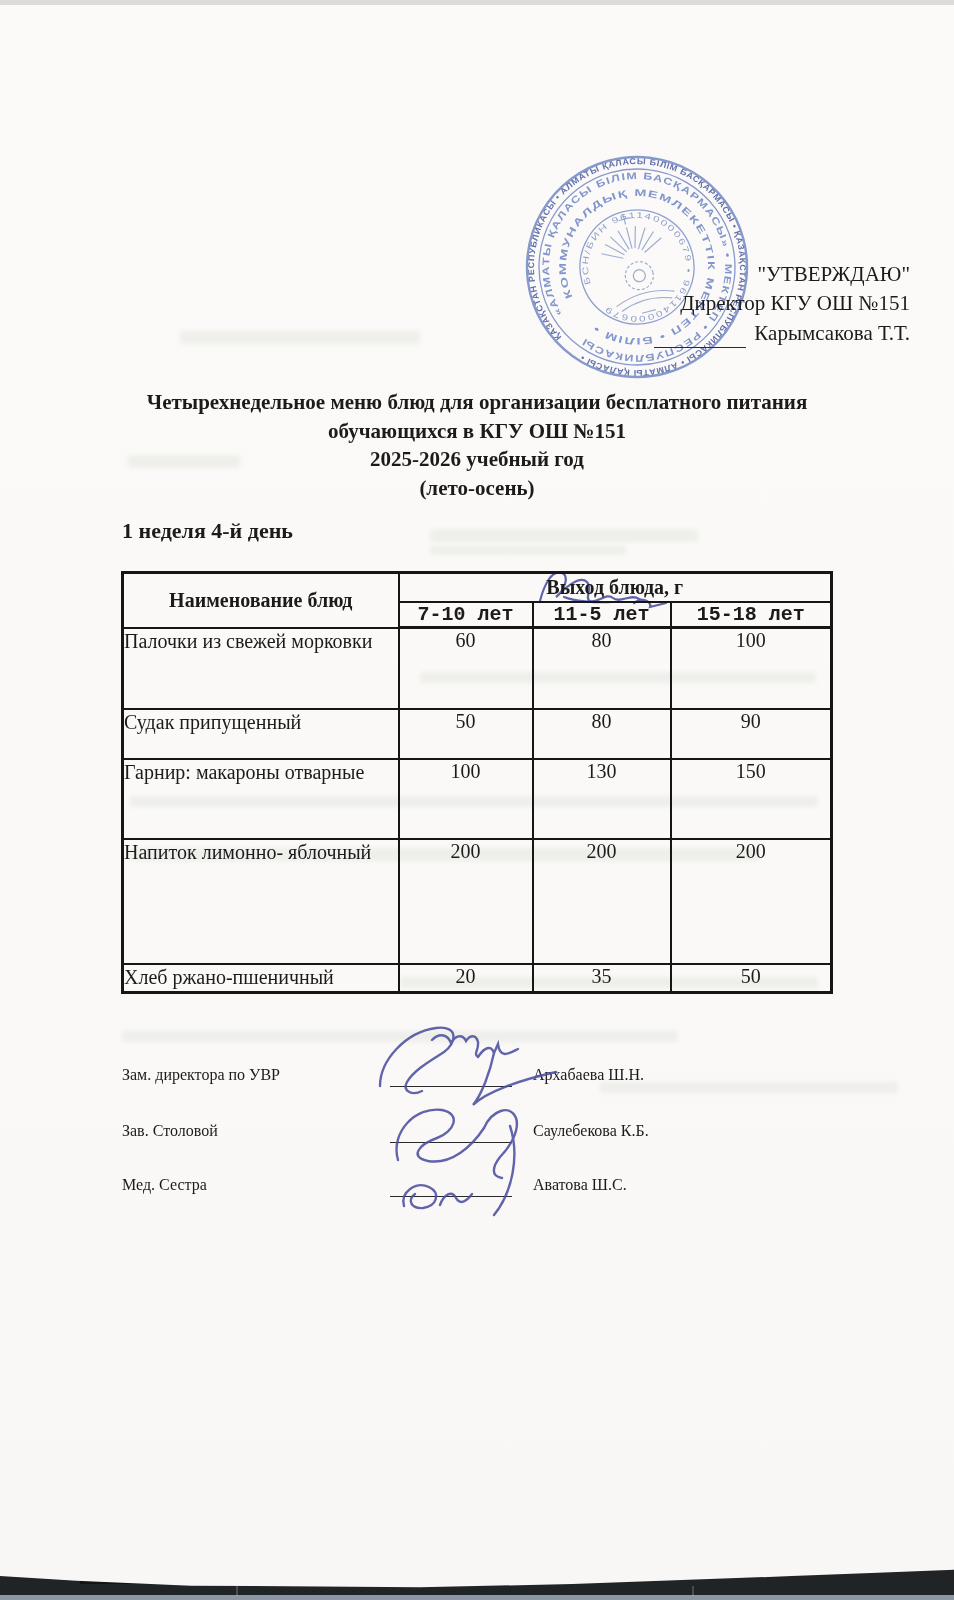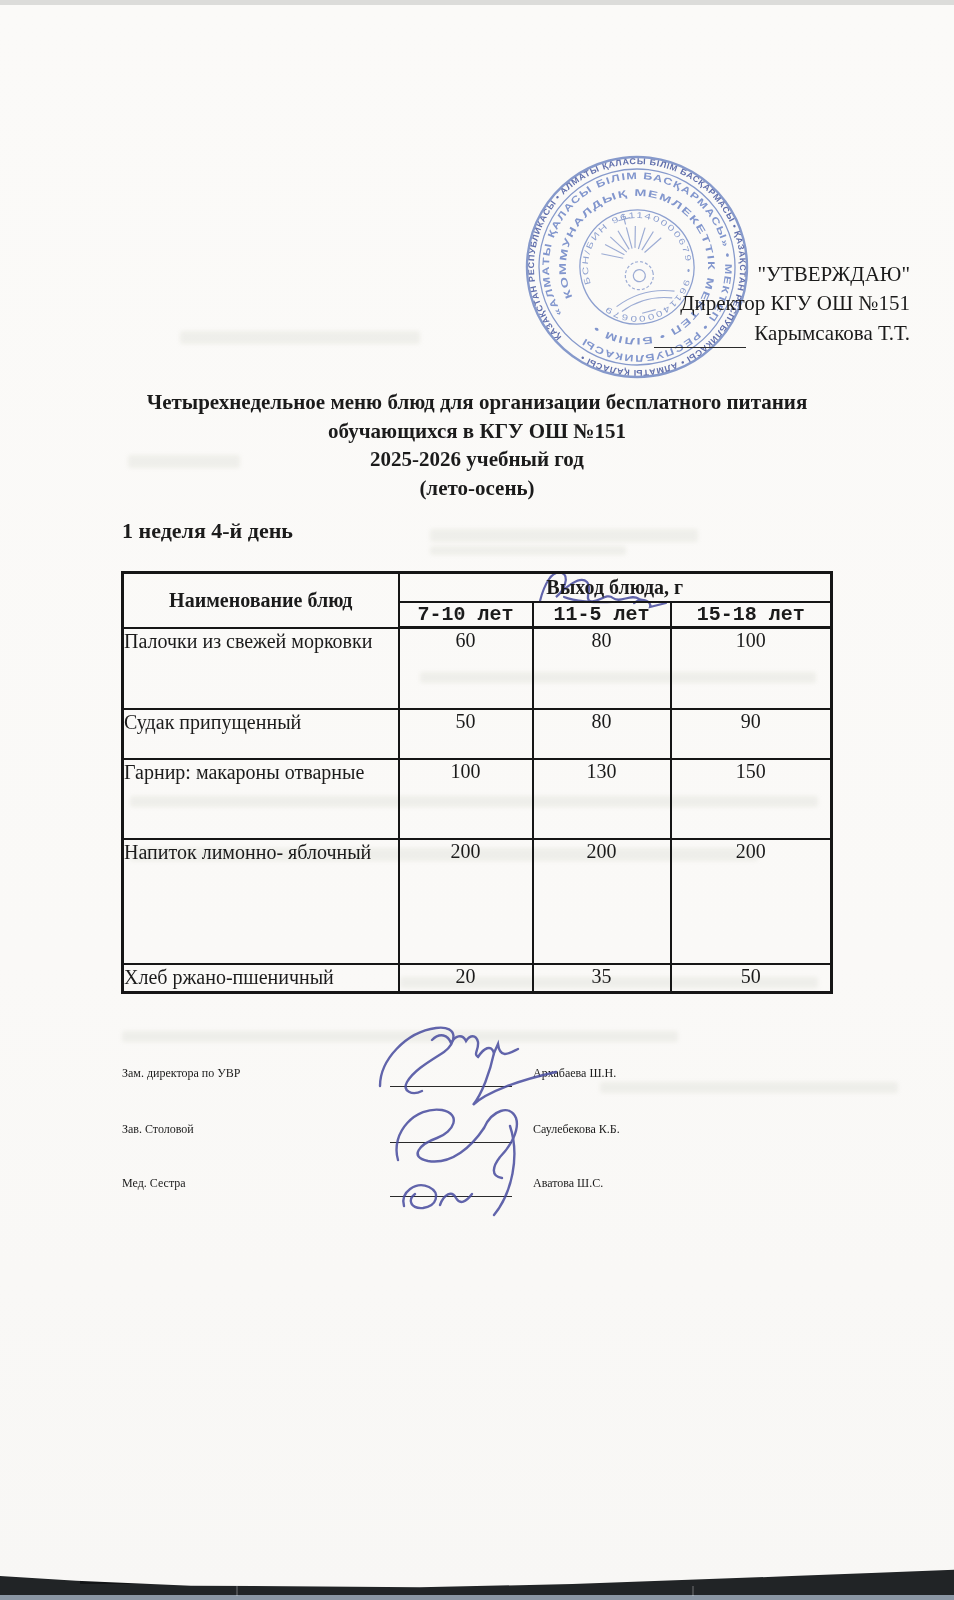"Зам. директора по УВР" .sig-row-abs { font-size: 12px -> 16px }
